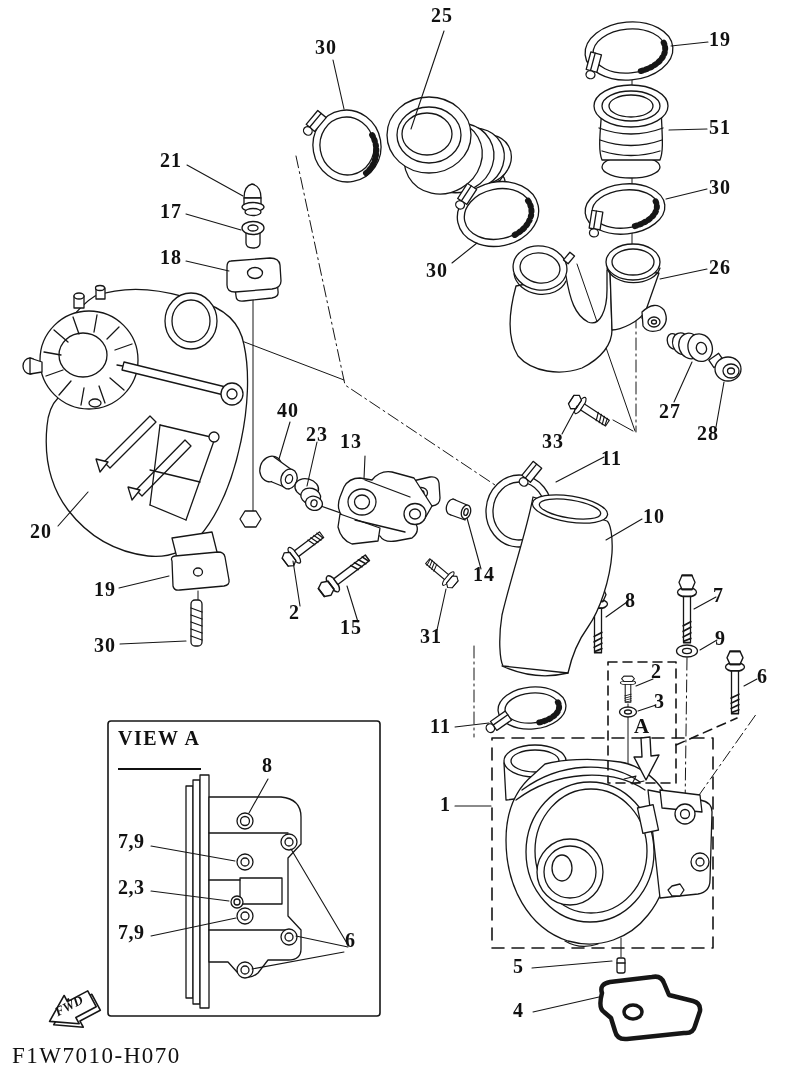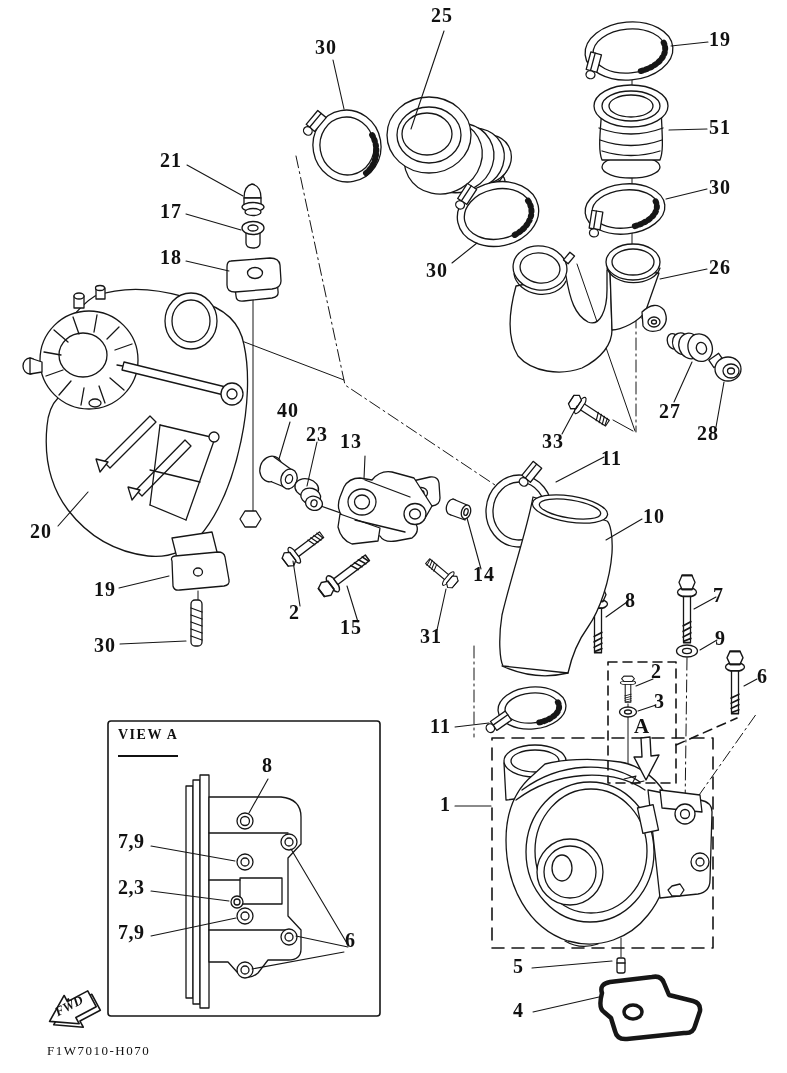"VIEW A" .va-title { font-size: 14px -> 20px; padding-bottom: 13px -> 20px }
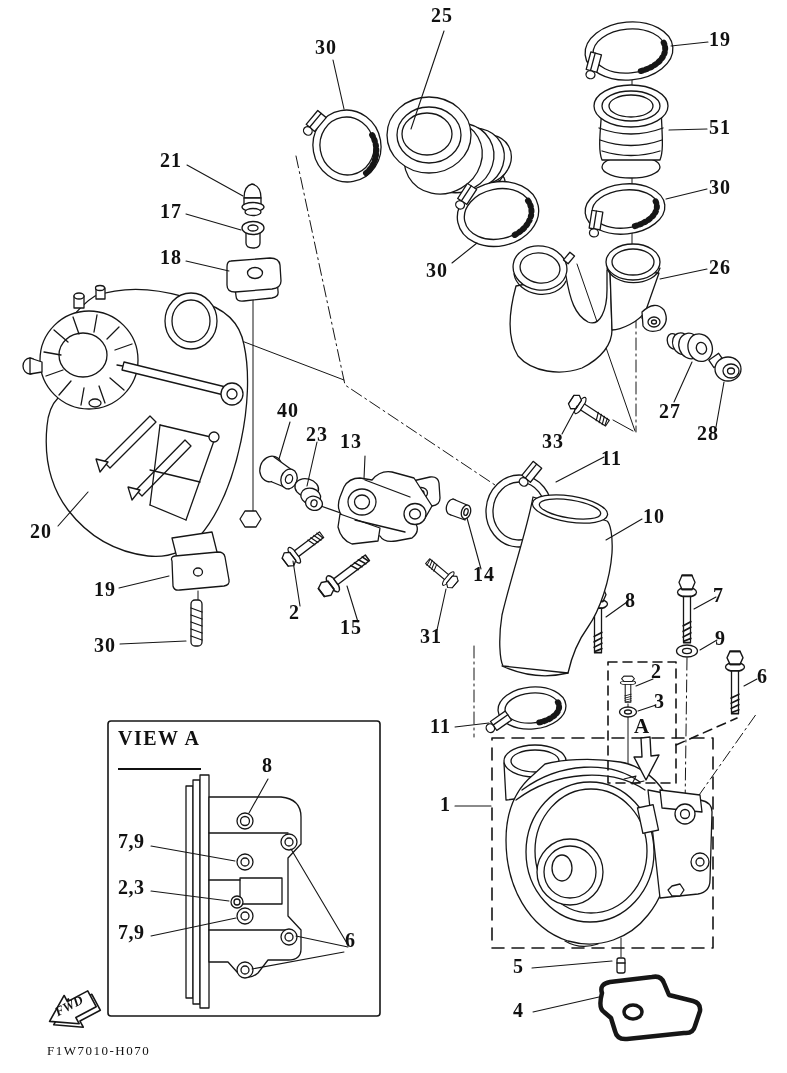"F1W7010-H070" .footer-code { font-size: 13px -> 23px; margin-left: 35px -> none }
